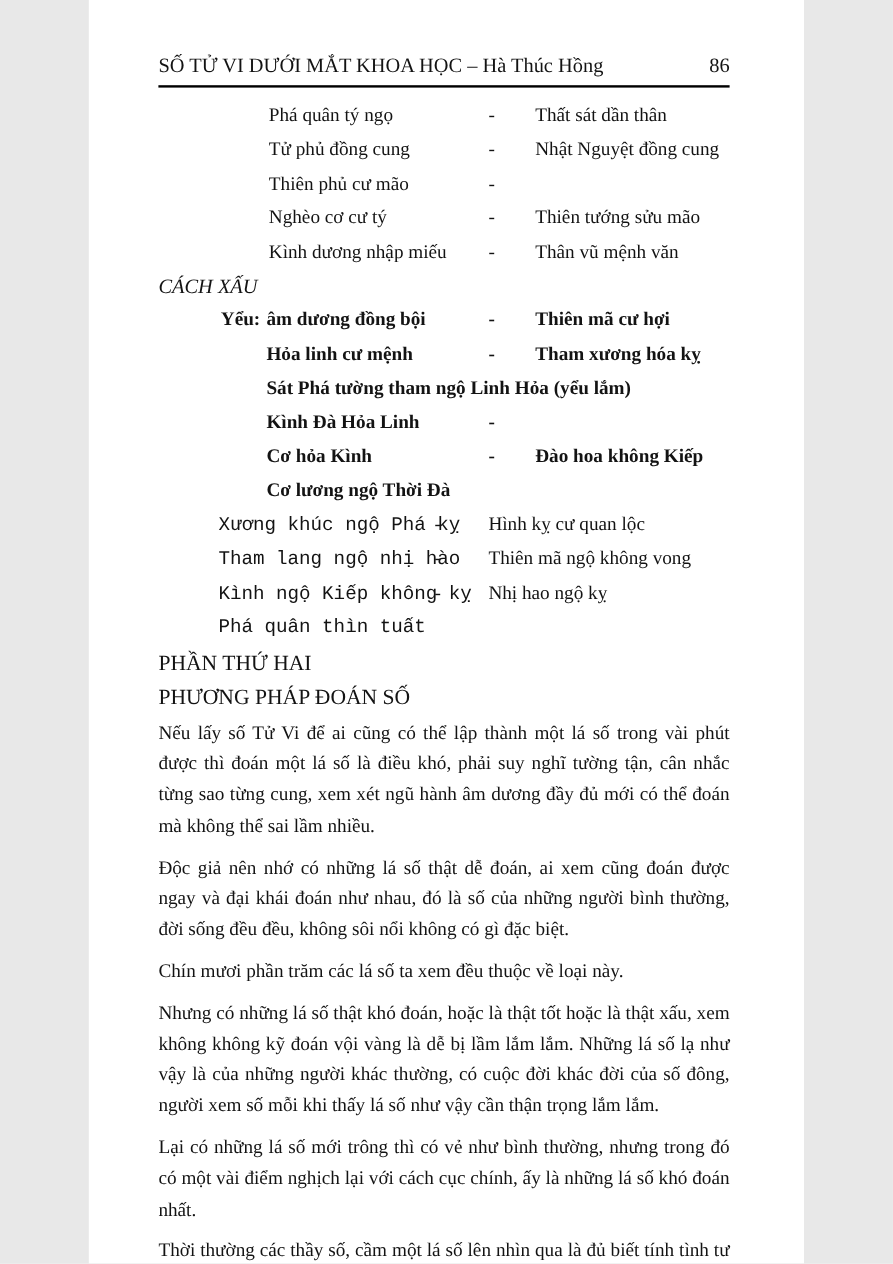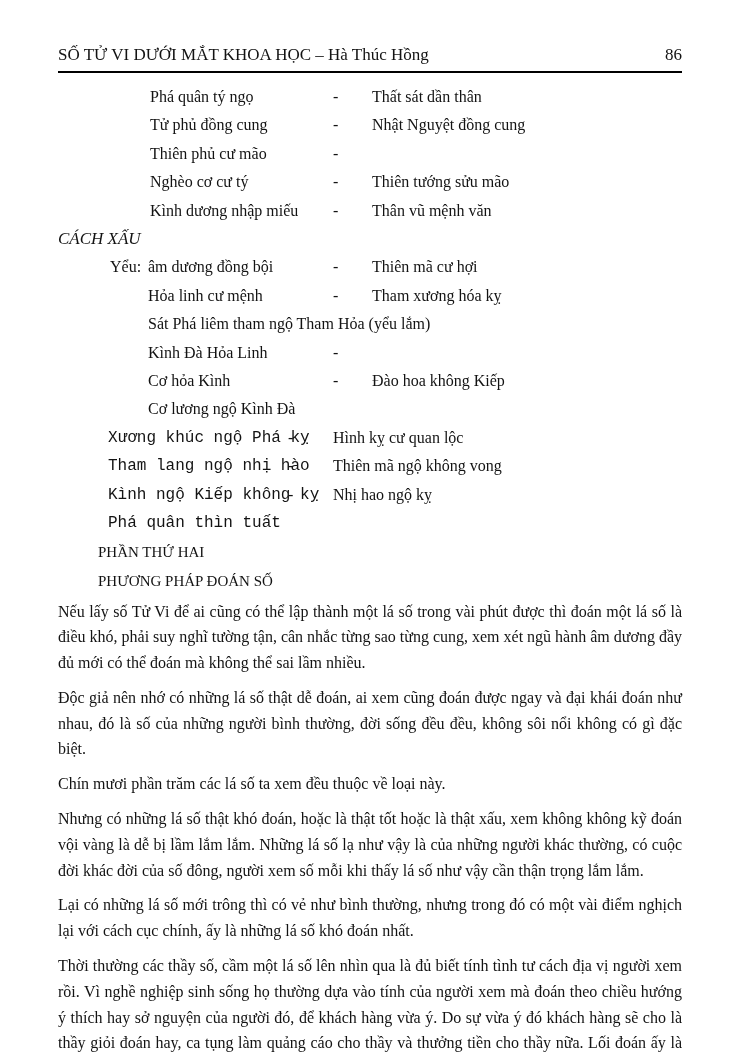"SỐ TỬ VI DƯỚI MẮT" .page { width: 744px -> 596px }
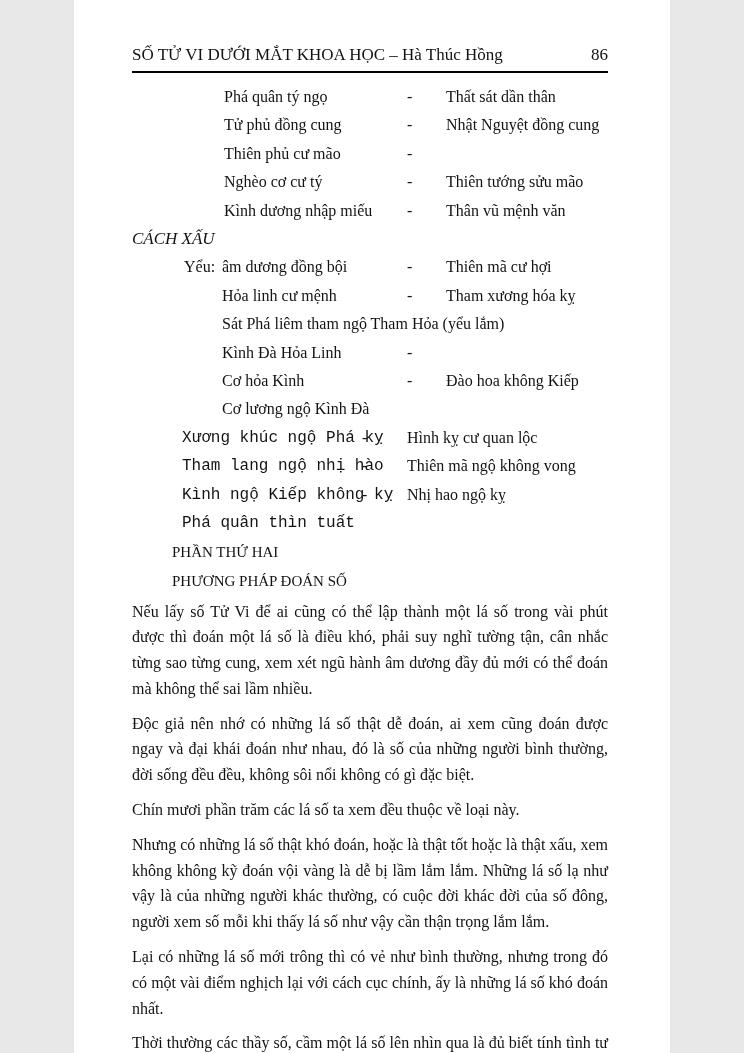"Yểu:" .yrow { font-weight: none -> bold }
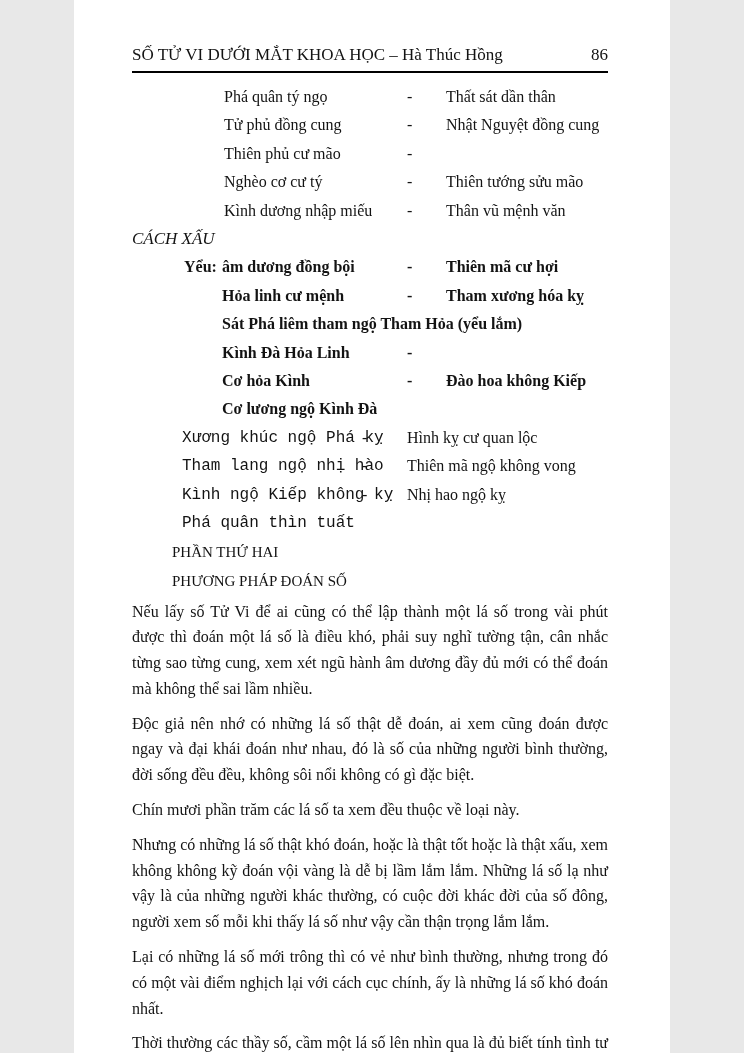"Sát Phá liêm tham ngộ" span.ylcol { text: liêm tham ngộ Tham -> tường tham ngộ Linh }
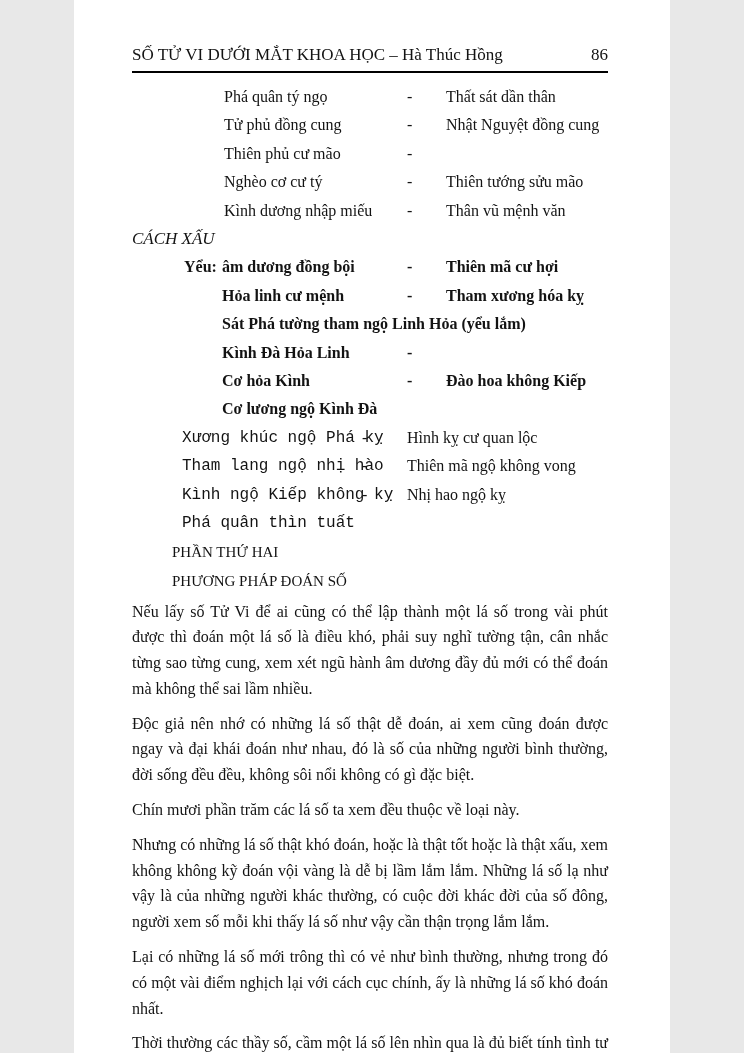"Cơ lương ngộ Kình Đà" span.ylcol { text: Kình -> Thời }
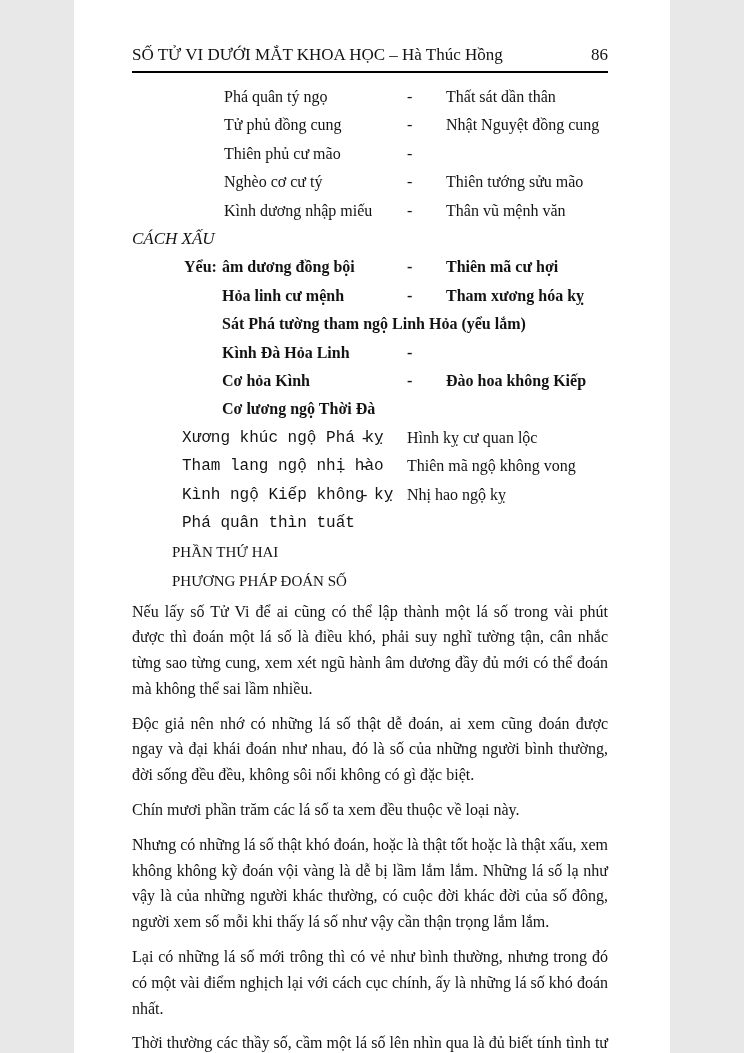"PHẦN THỨ HAI" .h-caps { font-size: 15px -> 18px; margin-left: 40px -> none }
